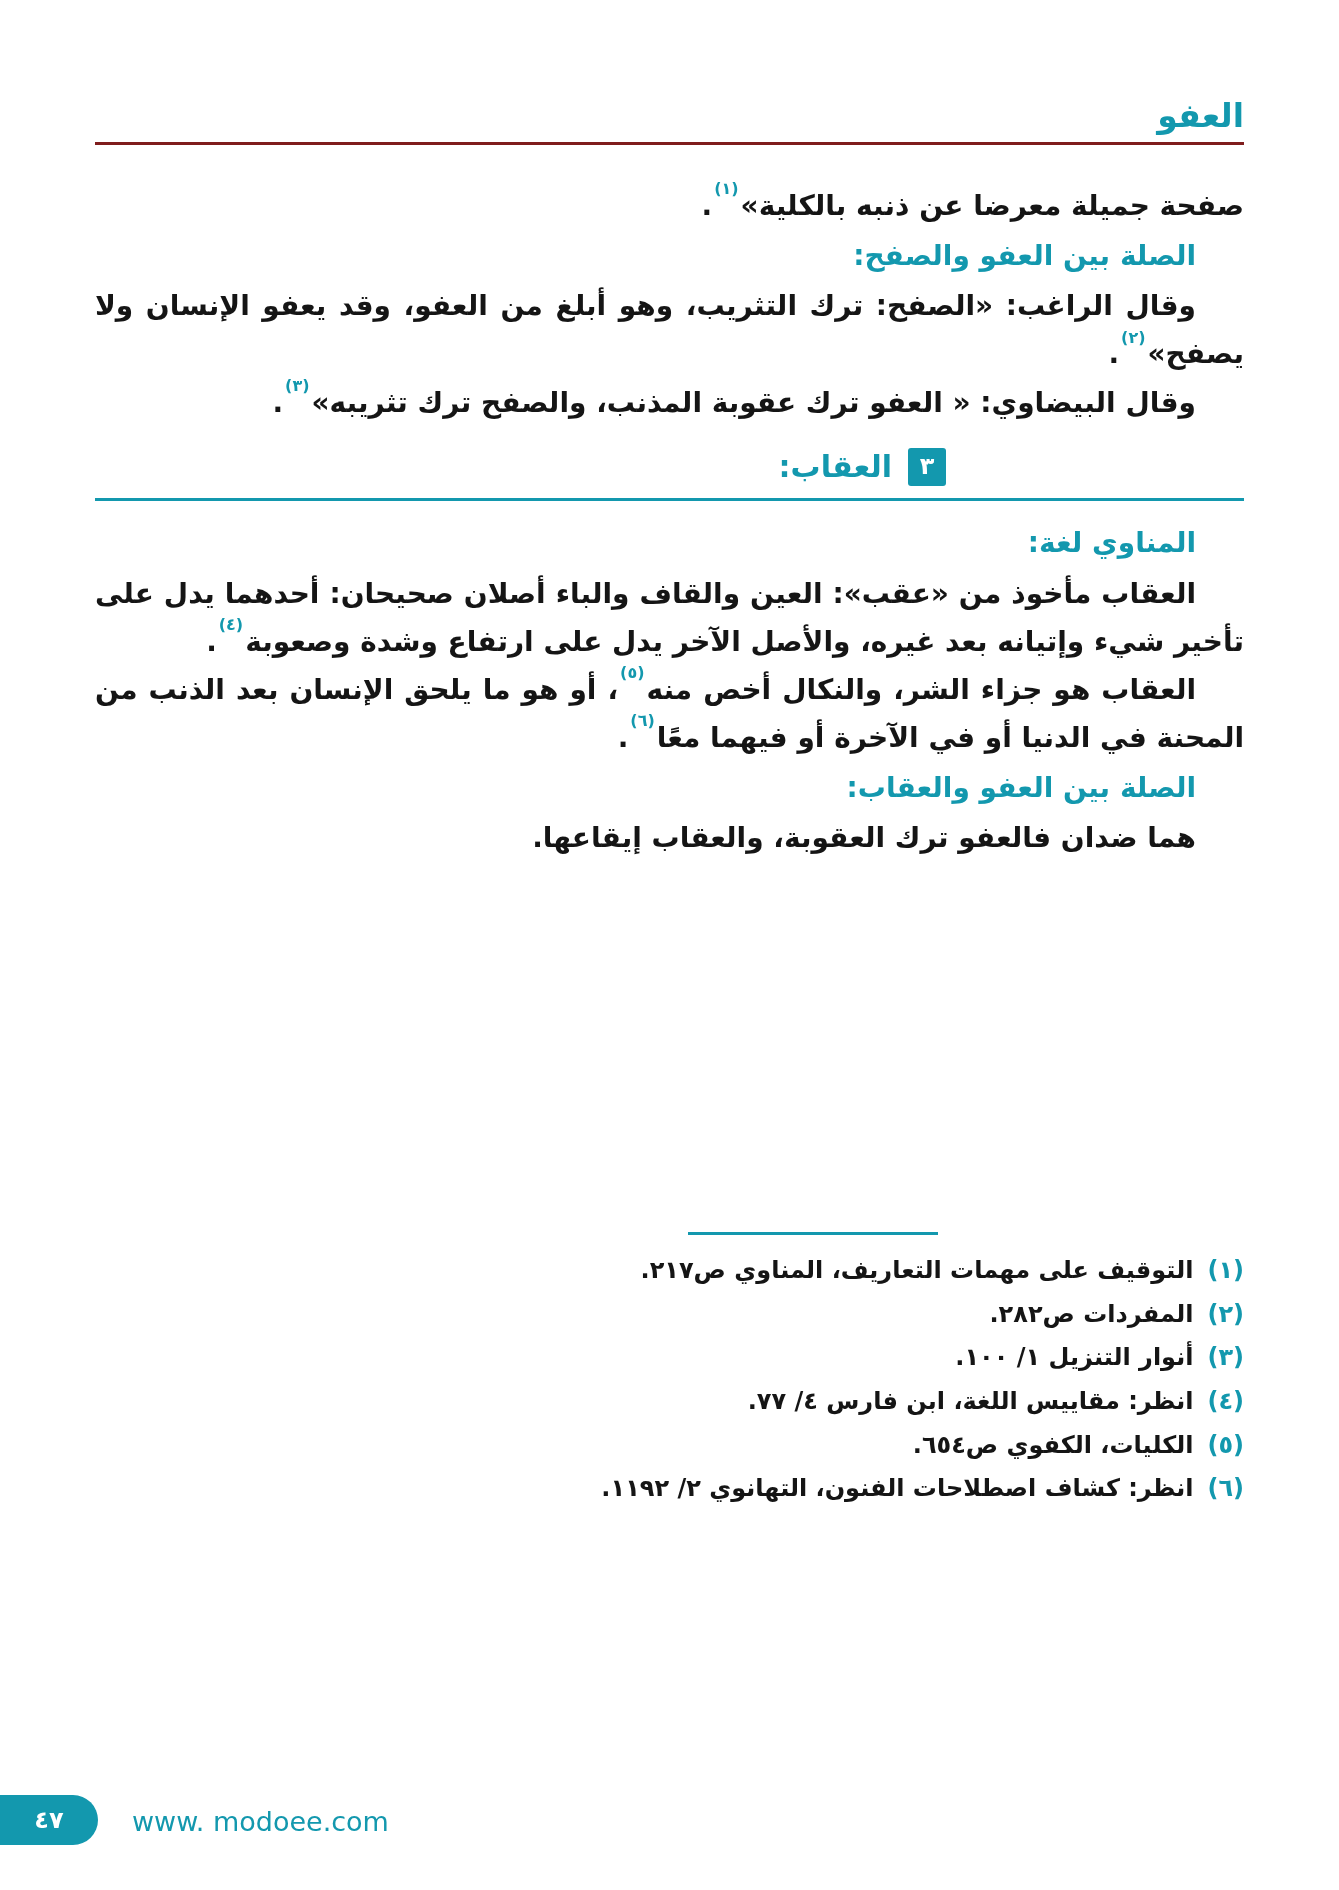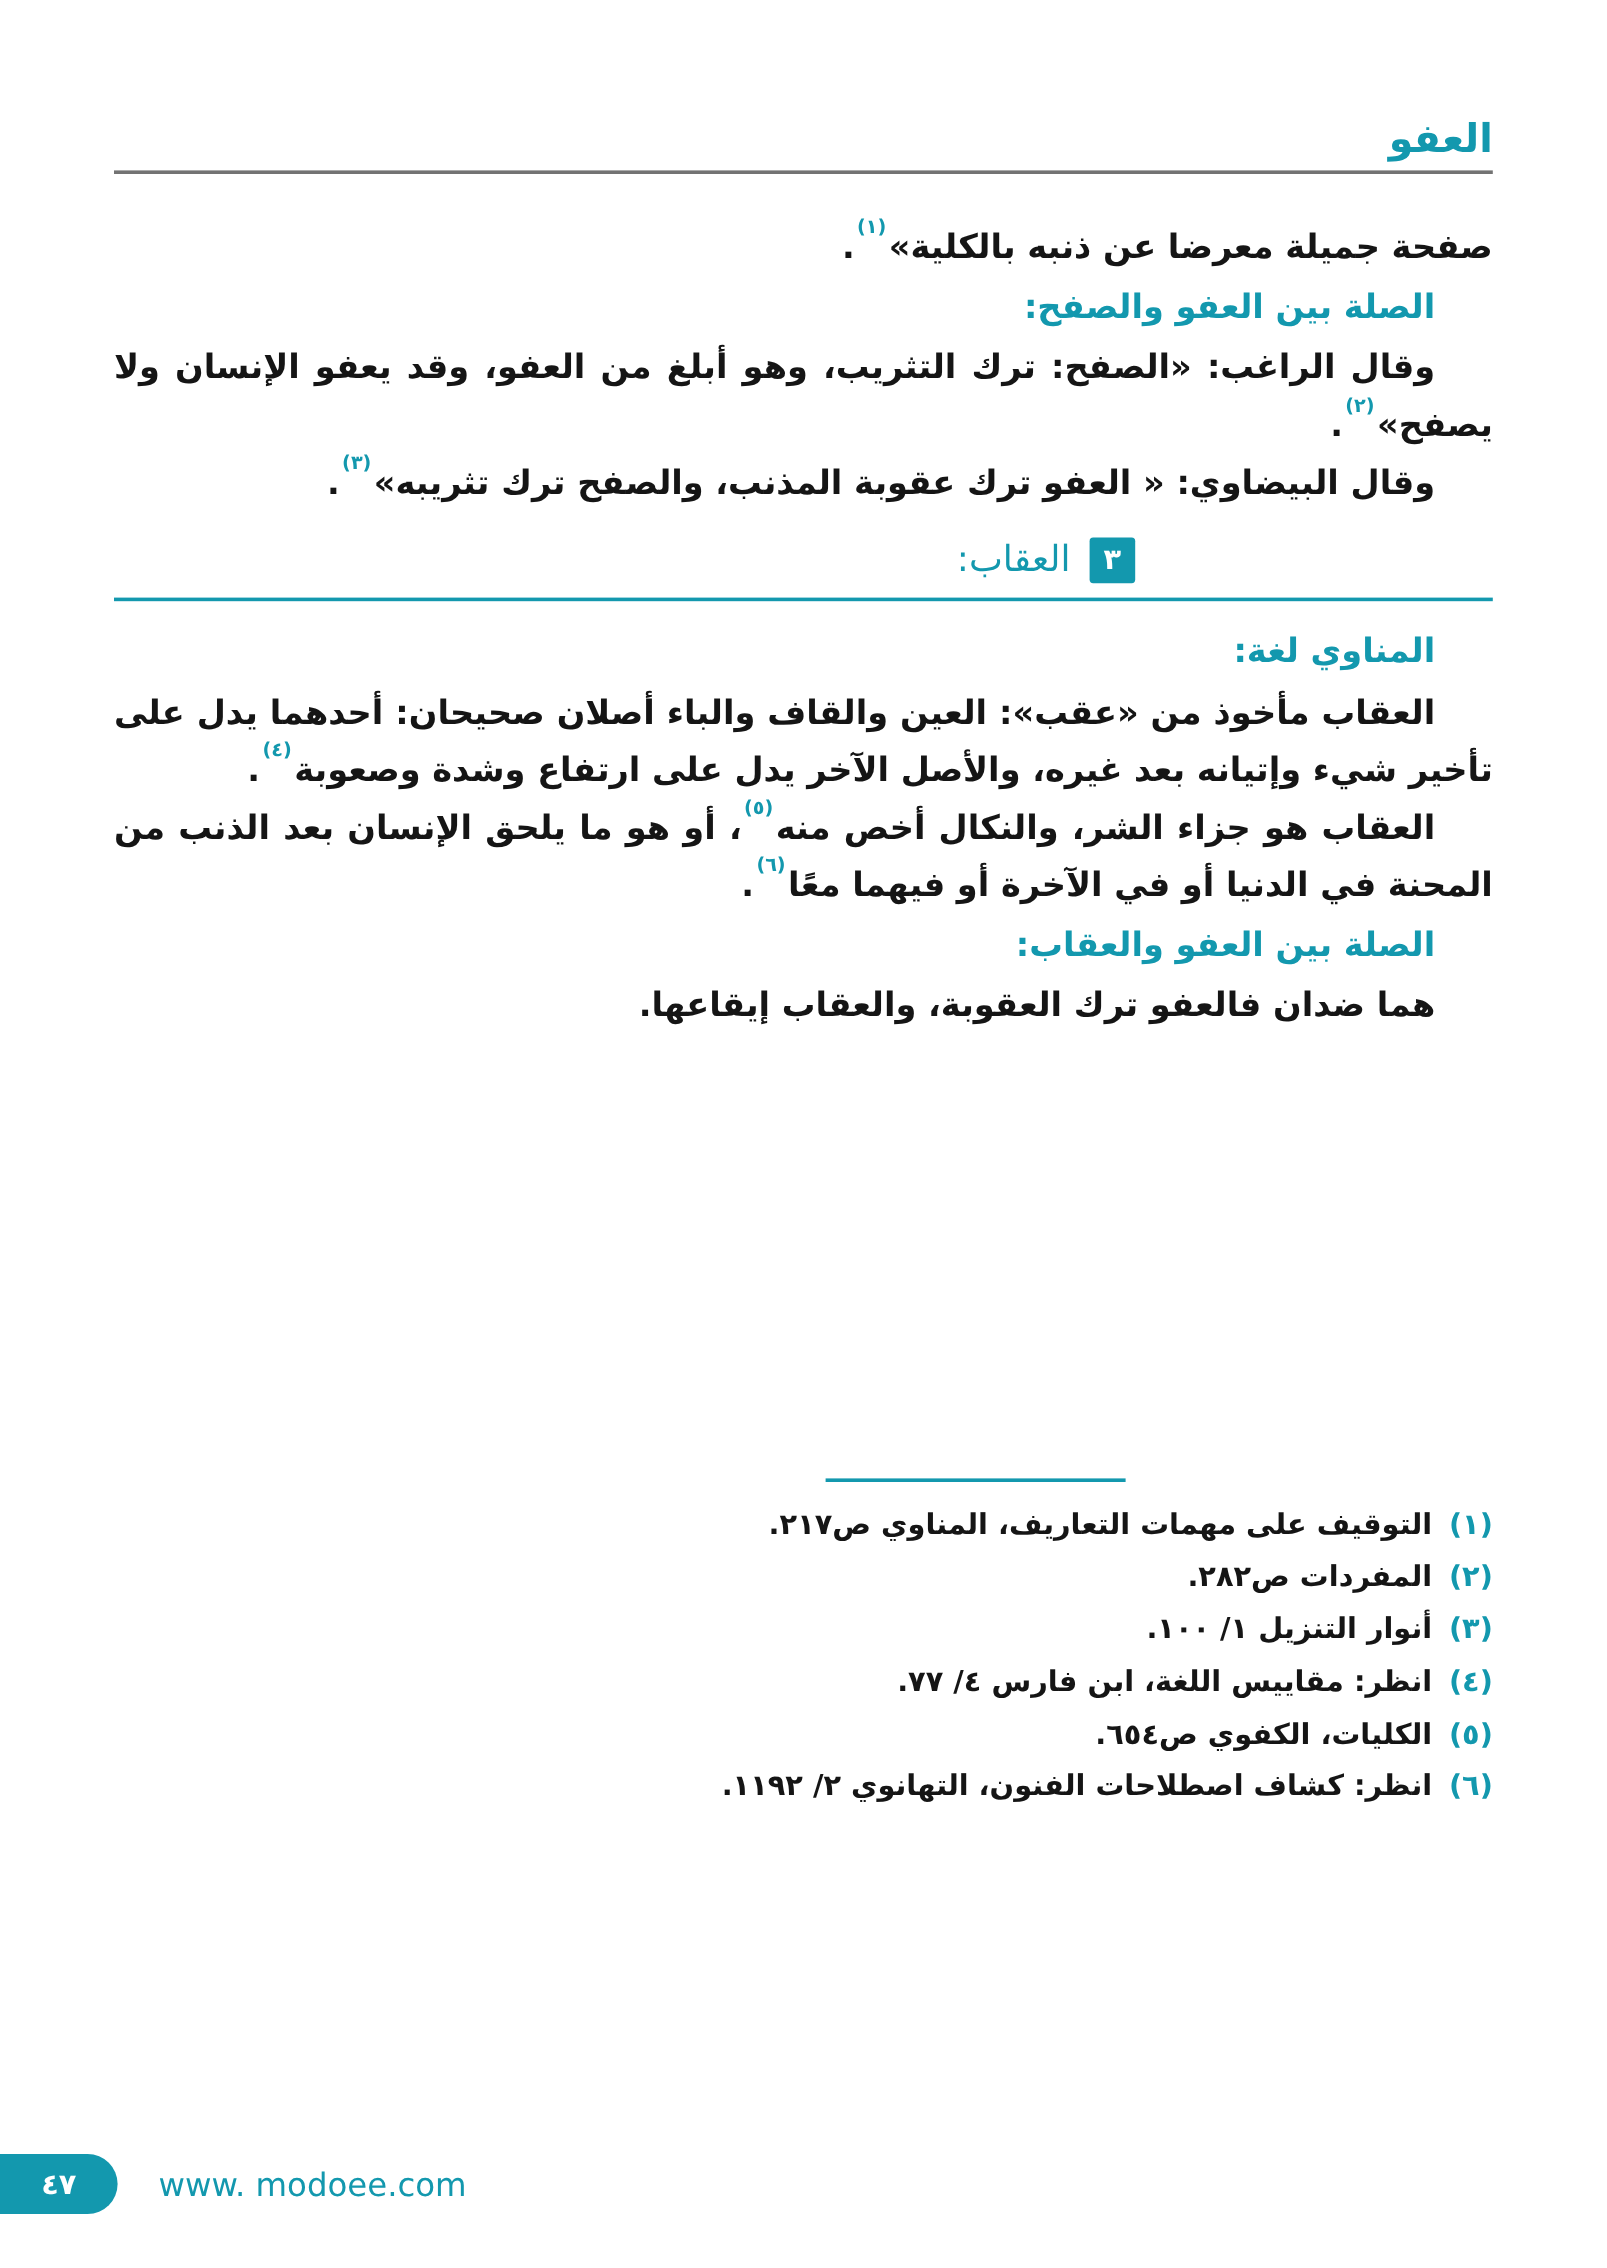"العفو" .page-header { border-bottom: 3px solid #737373 -> 3px solid #7f1d1d }
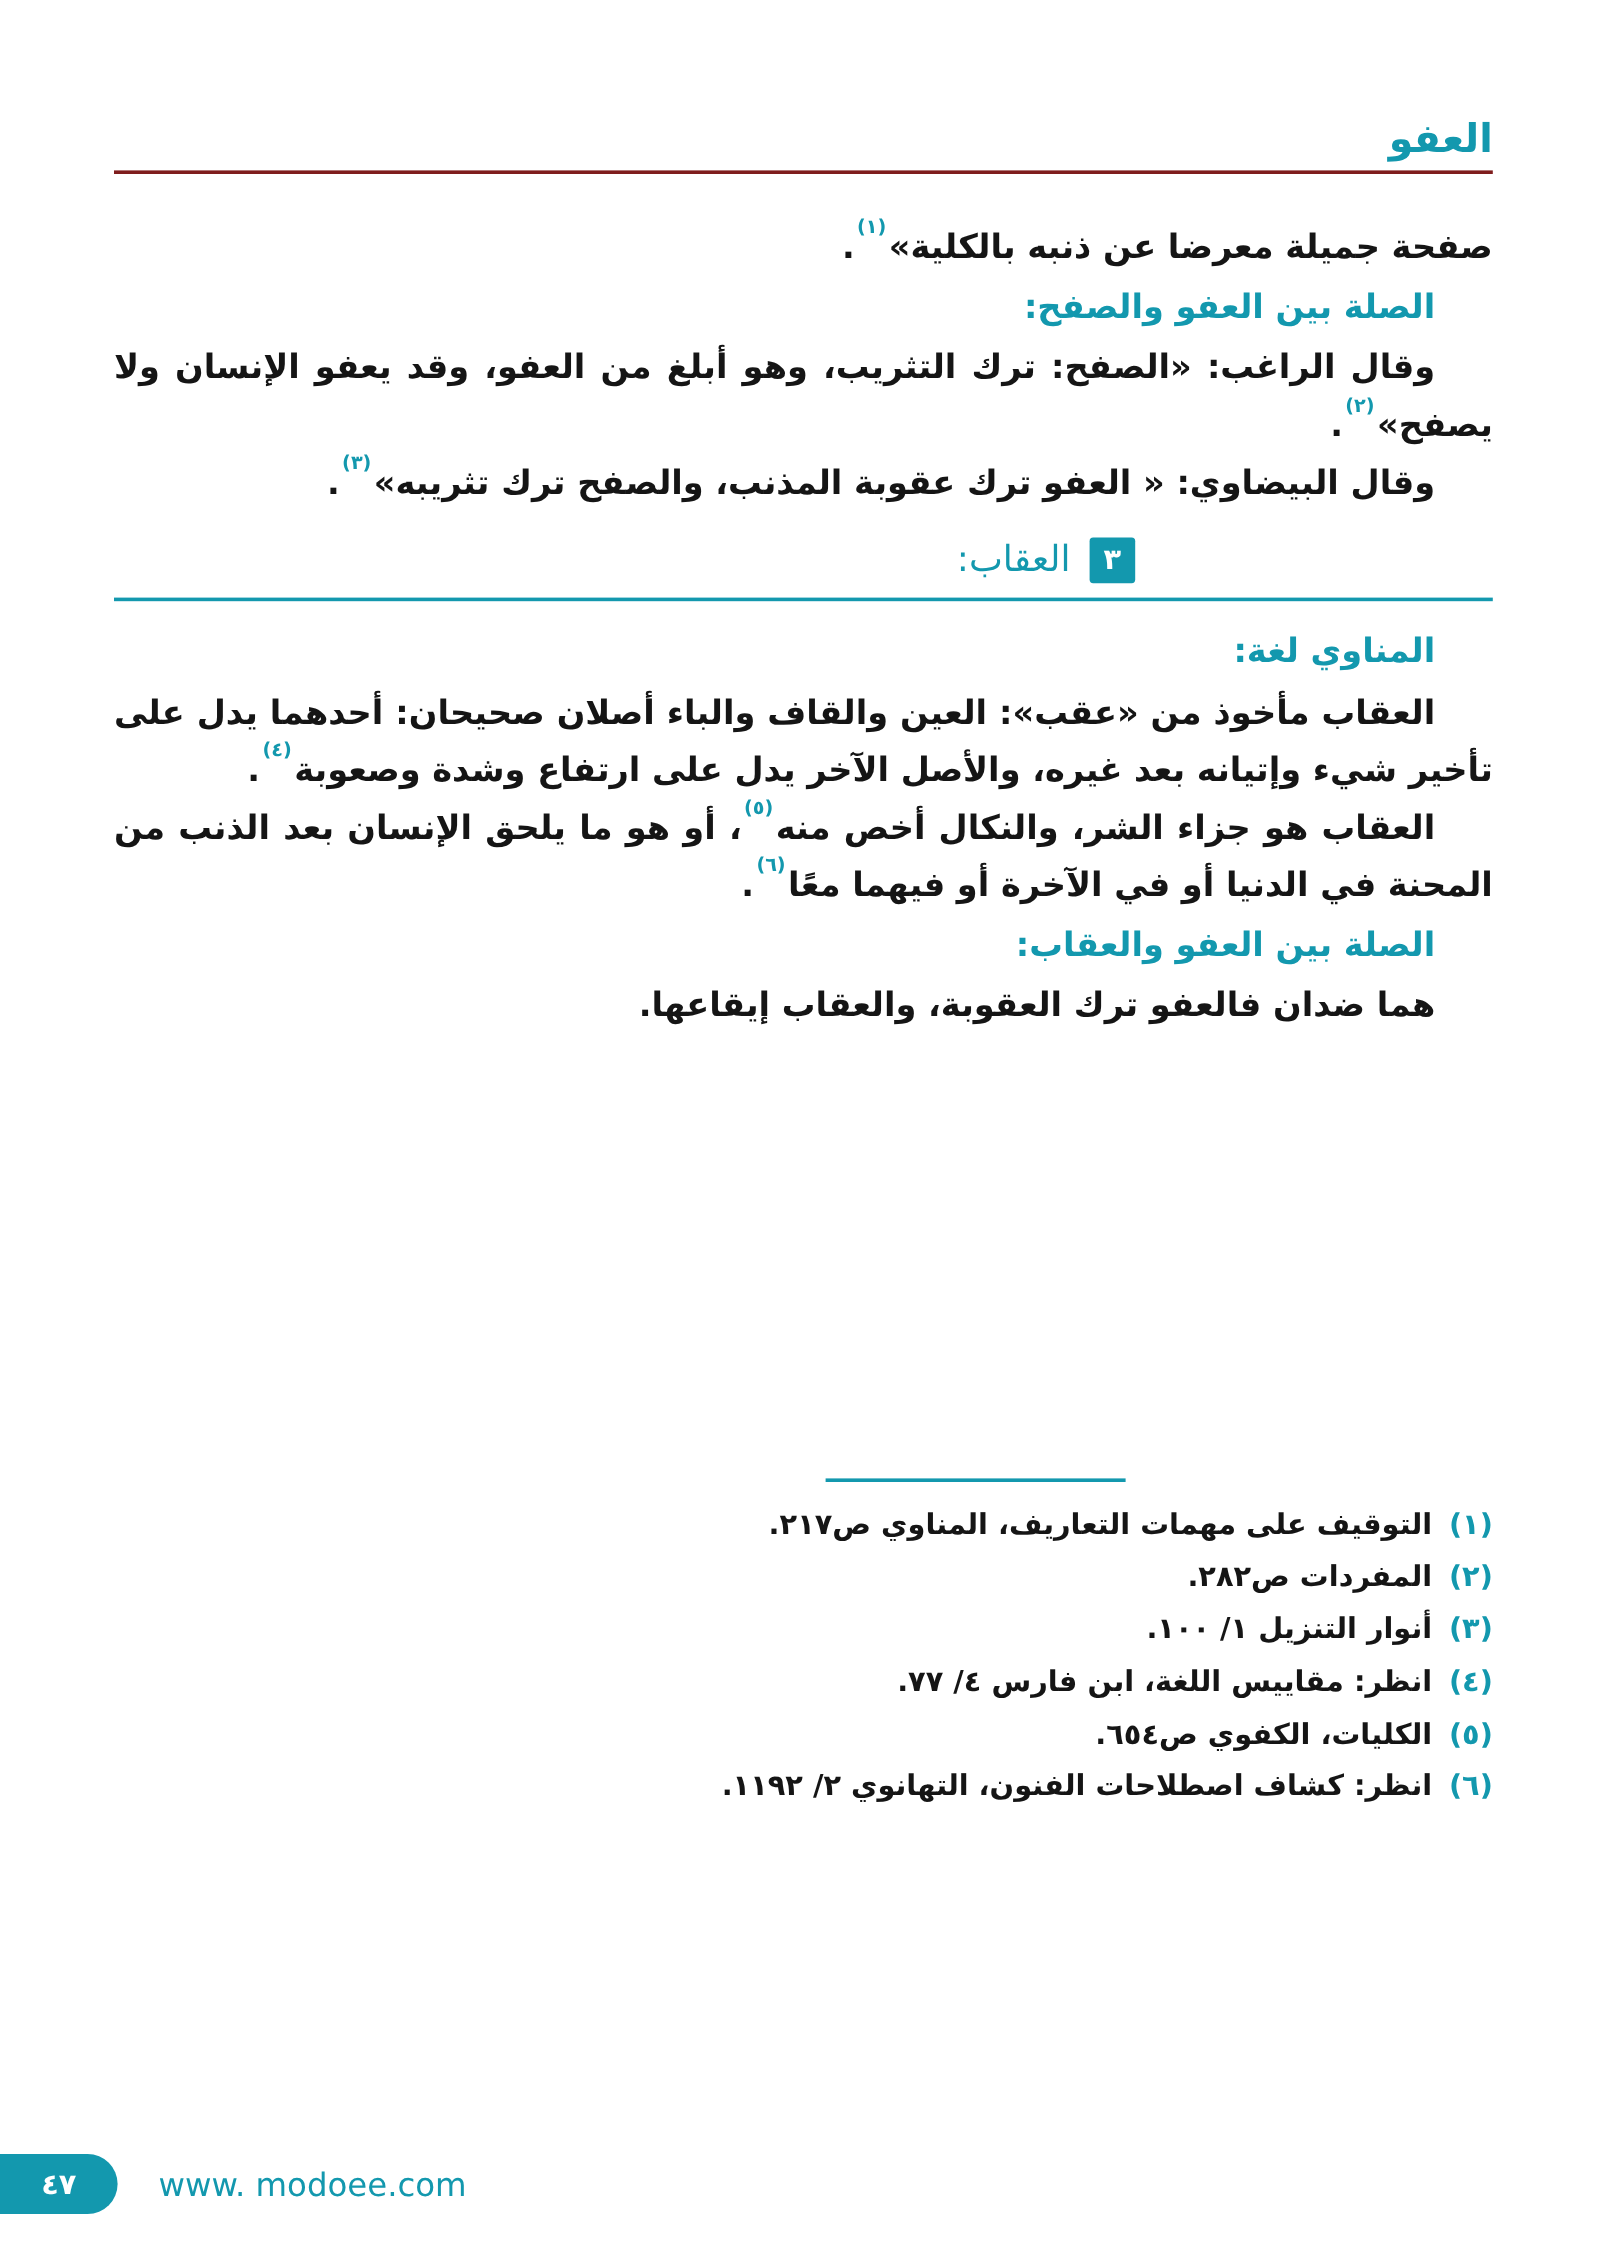"العقاب:" .section-title { font-weight: normal -> bold }
